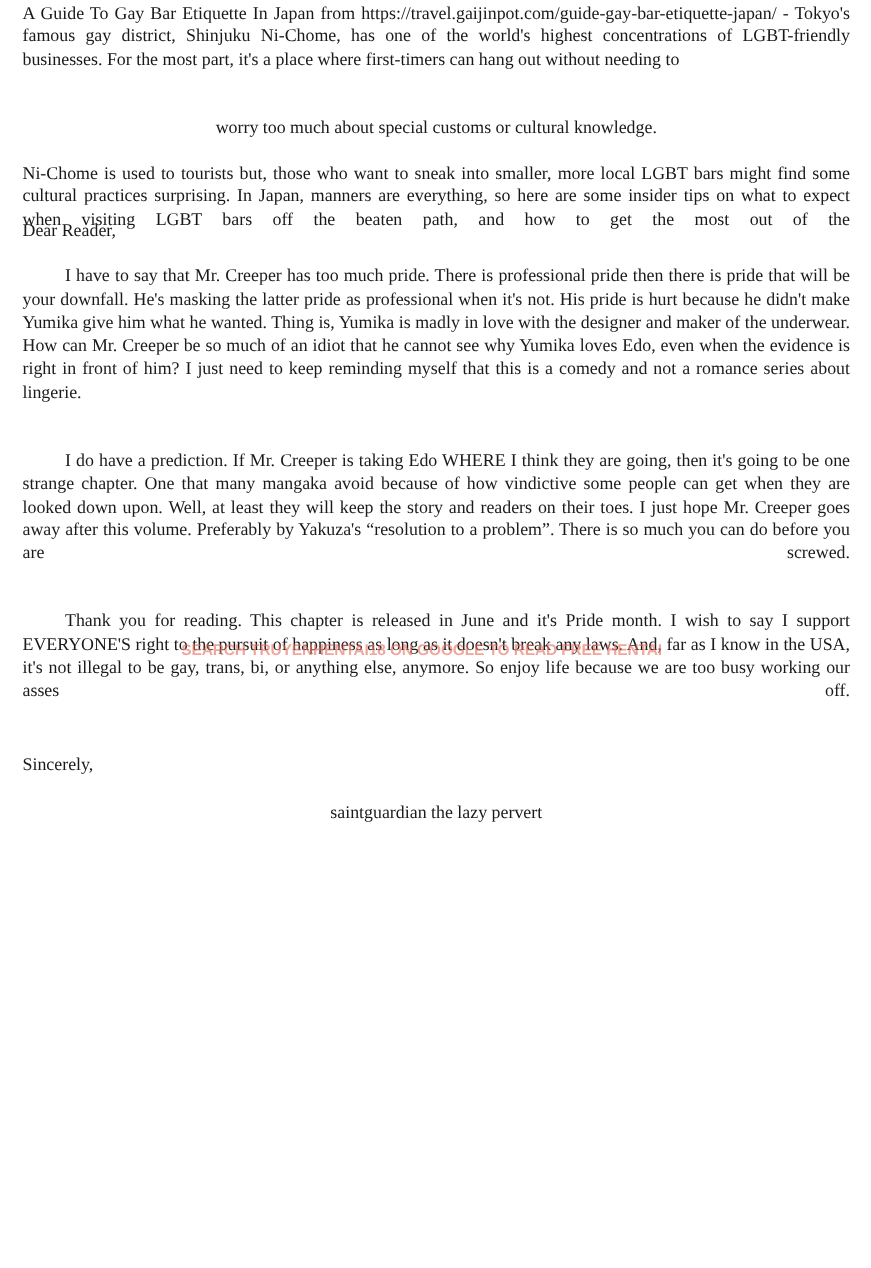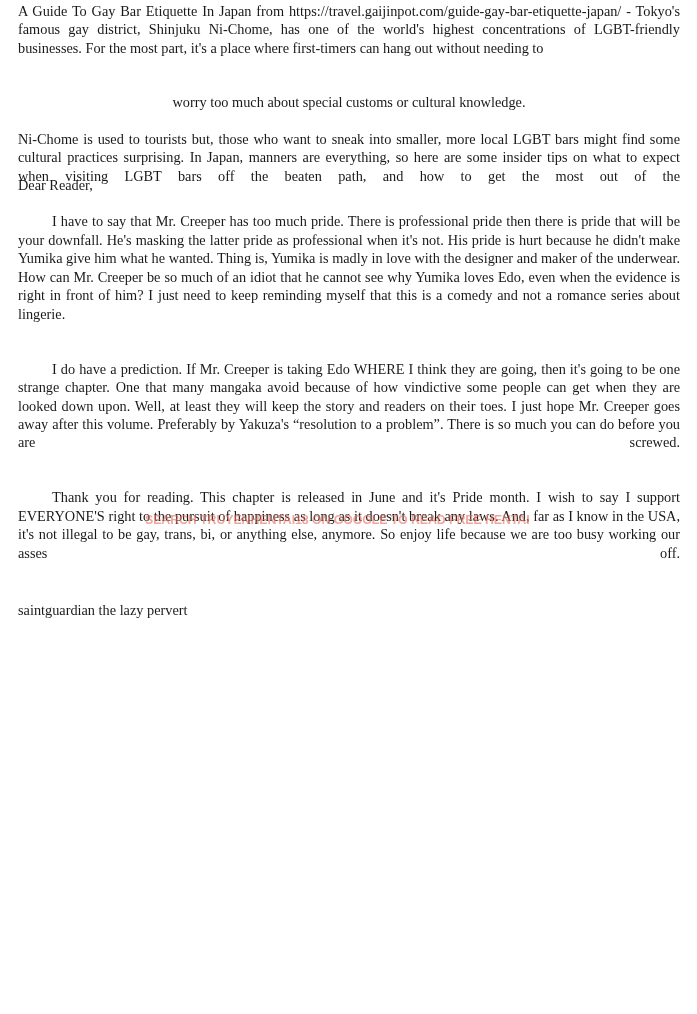"Sincerely," p.closing { html: none -> <p>Sincerely,</p> }
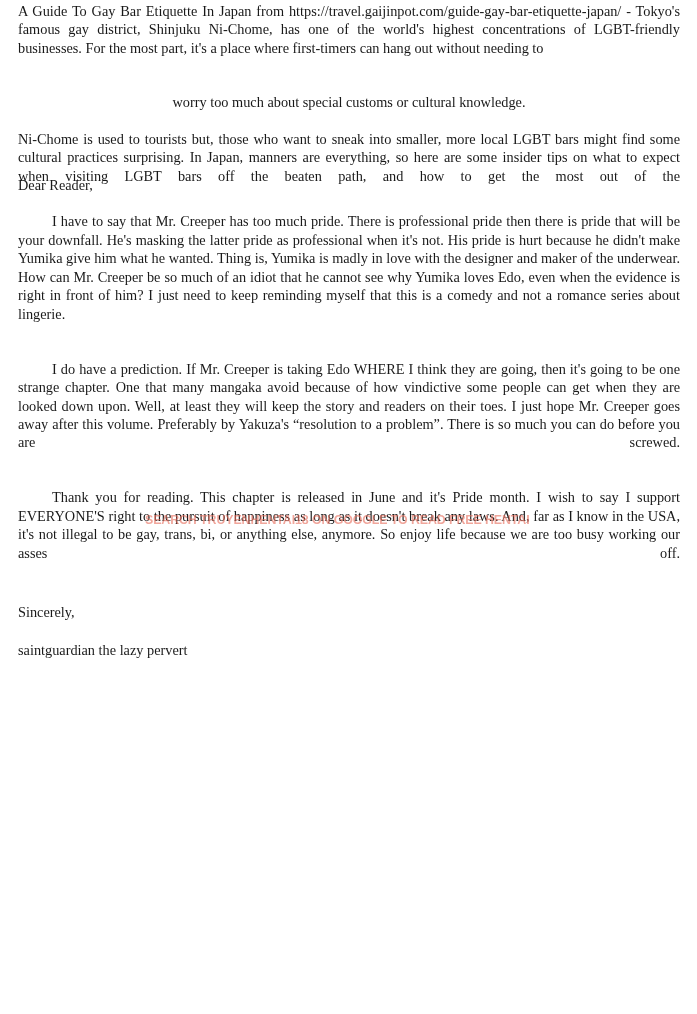"saintguardian the lazy pervert" .signature { text-align: left -> center }
